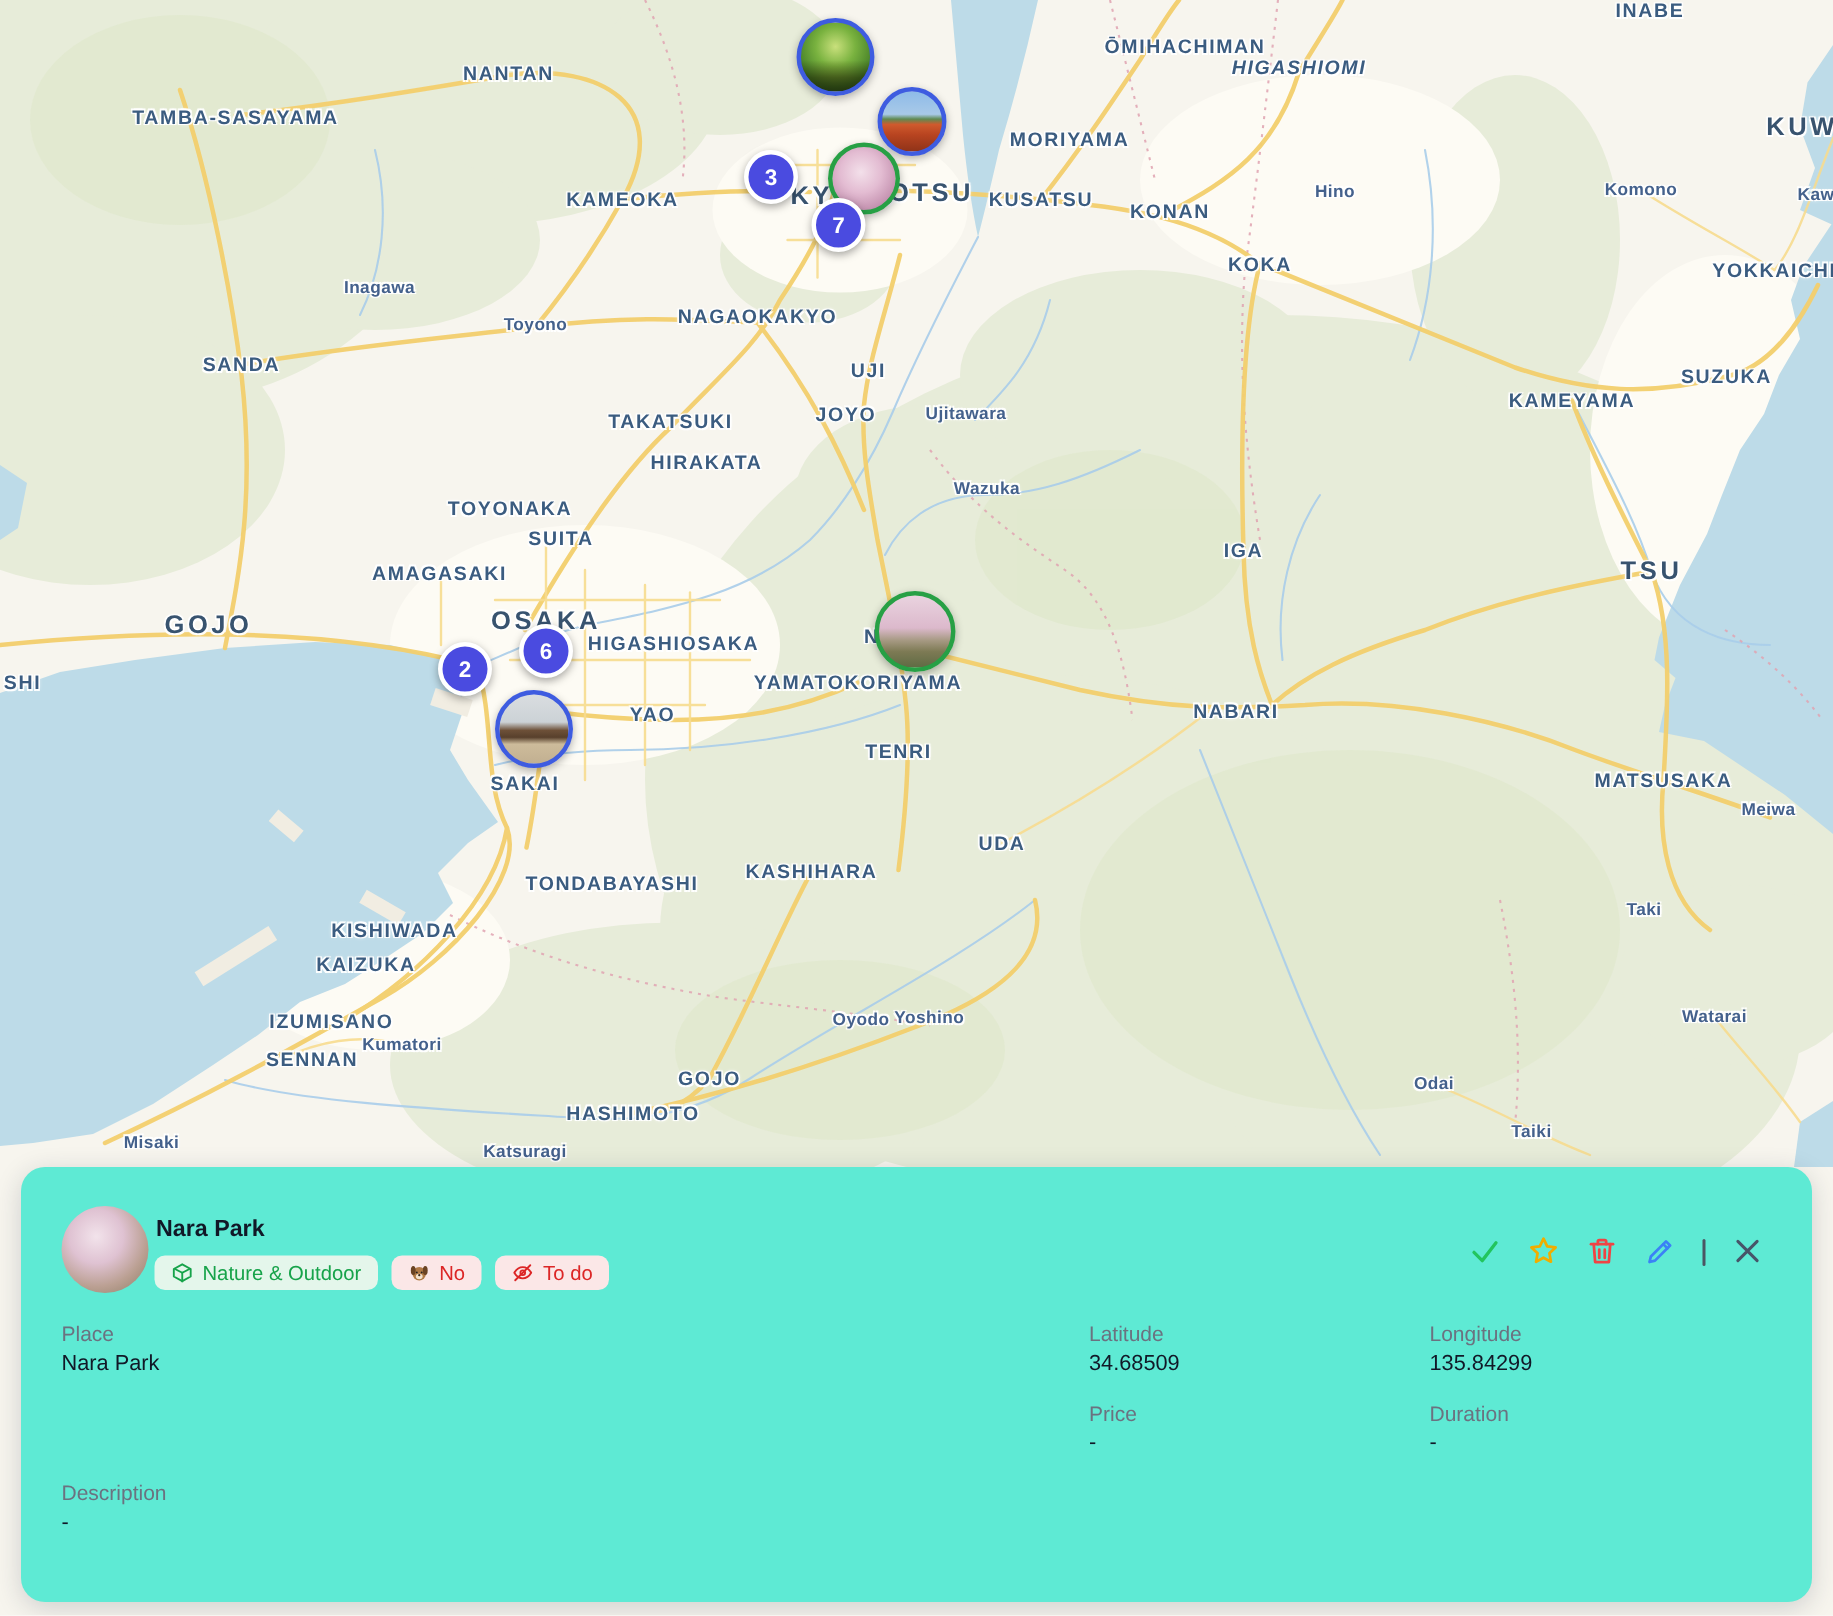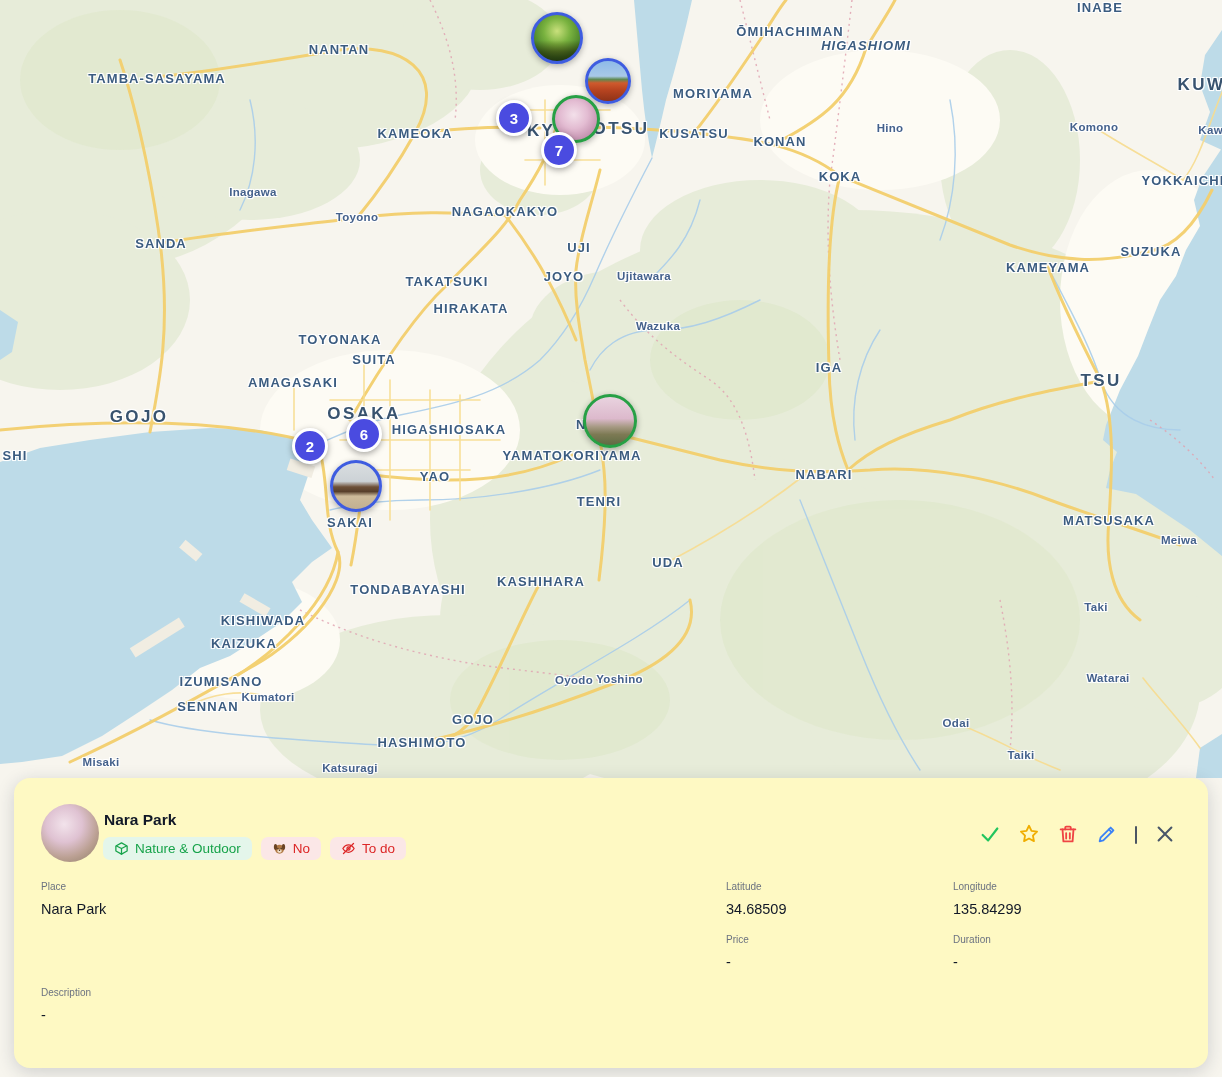"Watarai" span.map-label { left: 1108px -> 1143px }
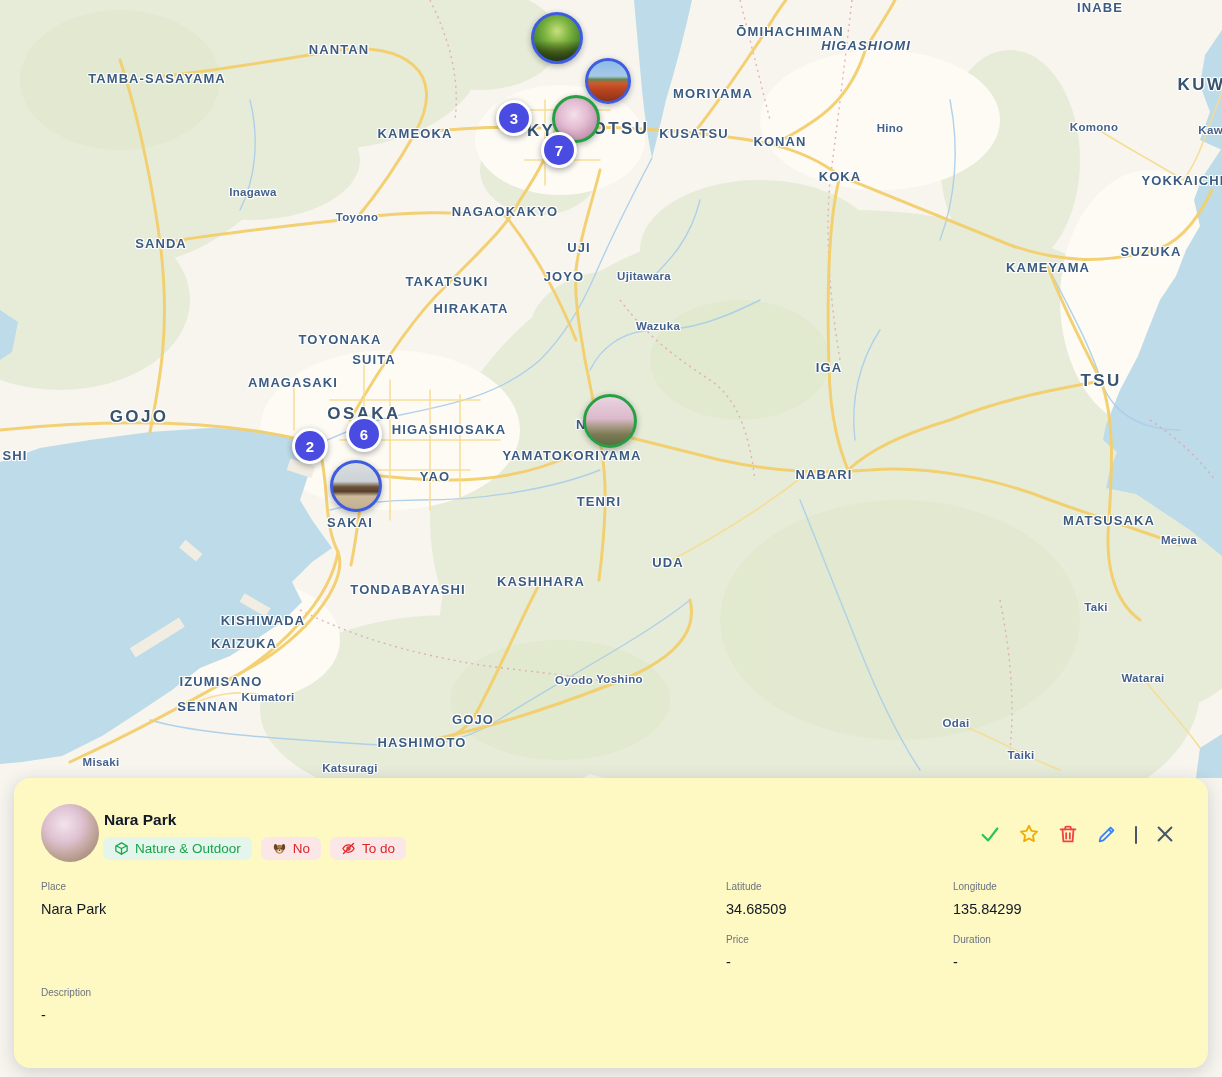"Nara Park" .panel { background: #fef9c3 -> #5eead4 }
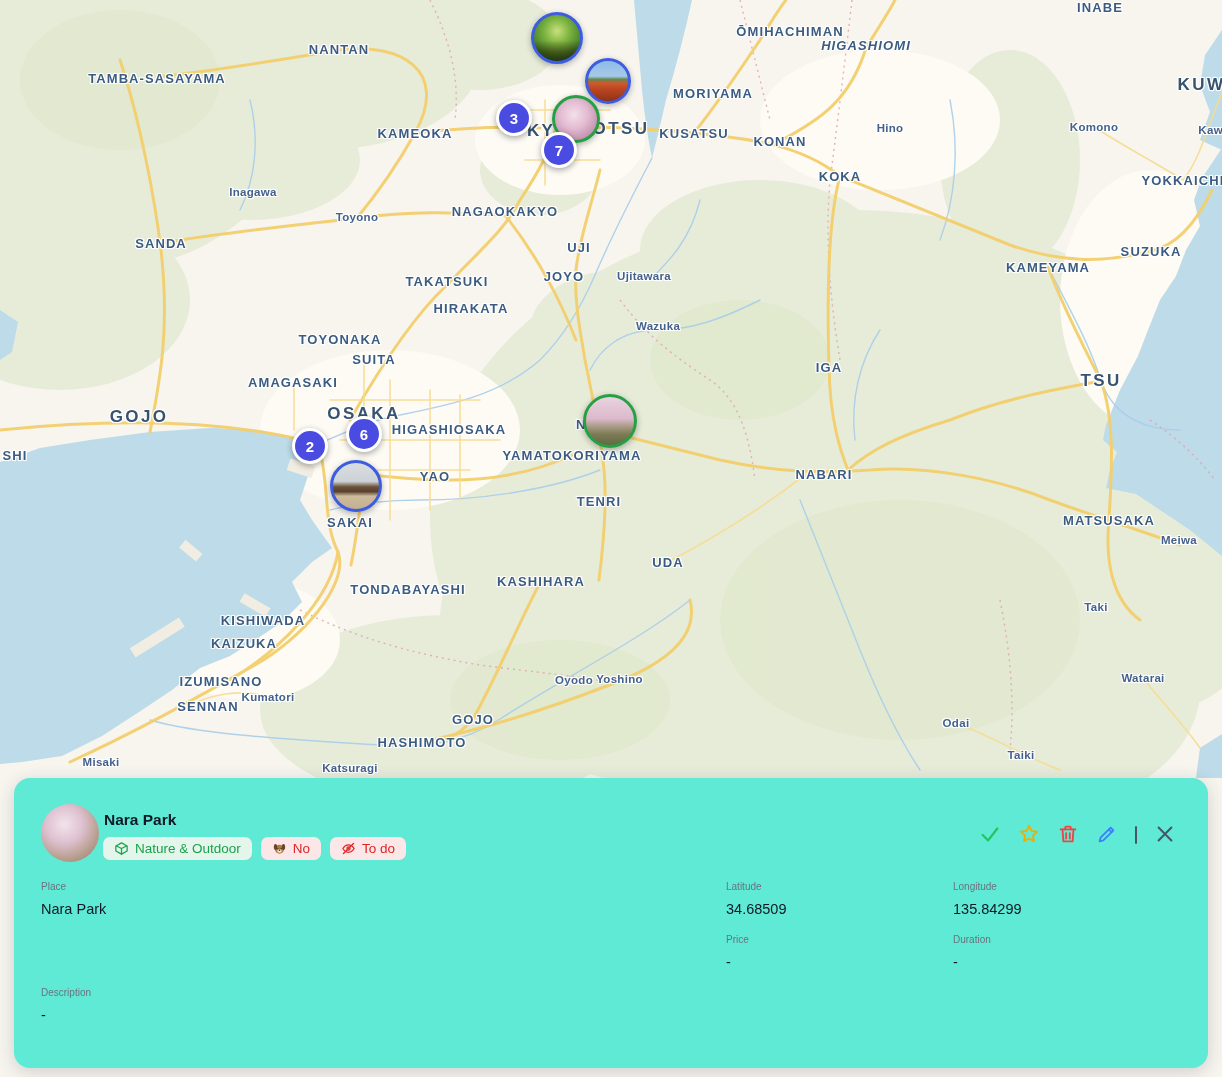"Place" .field-label { font-size: 10px -> 14px }
